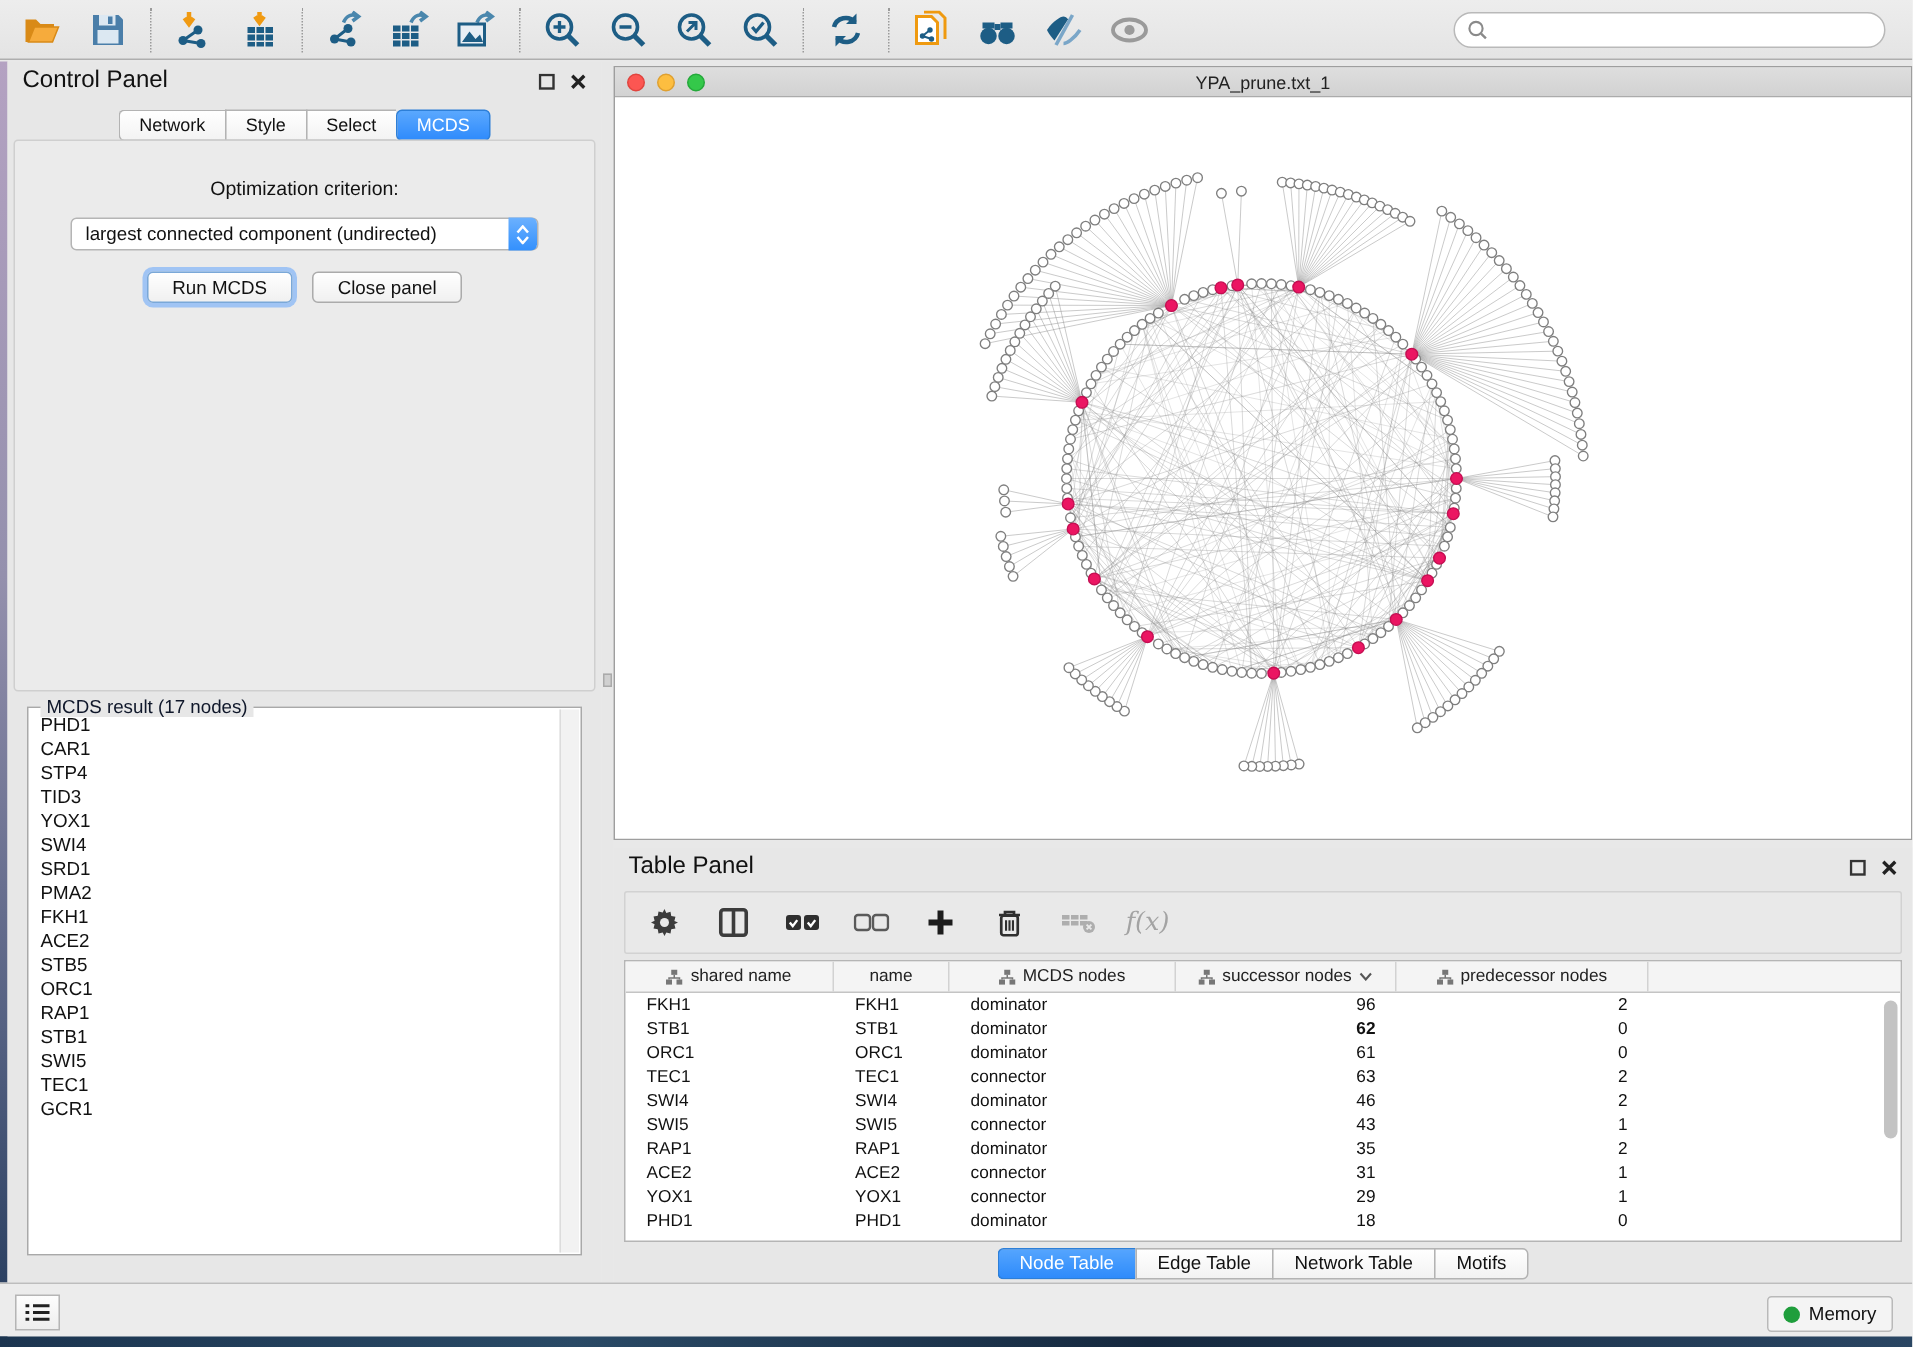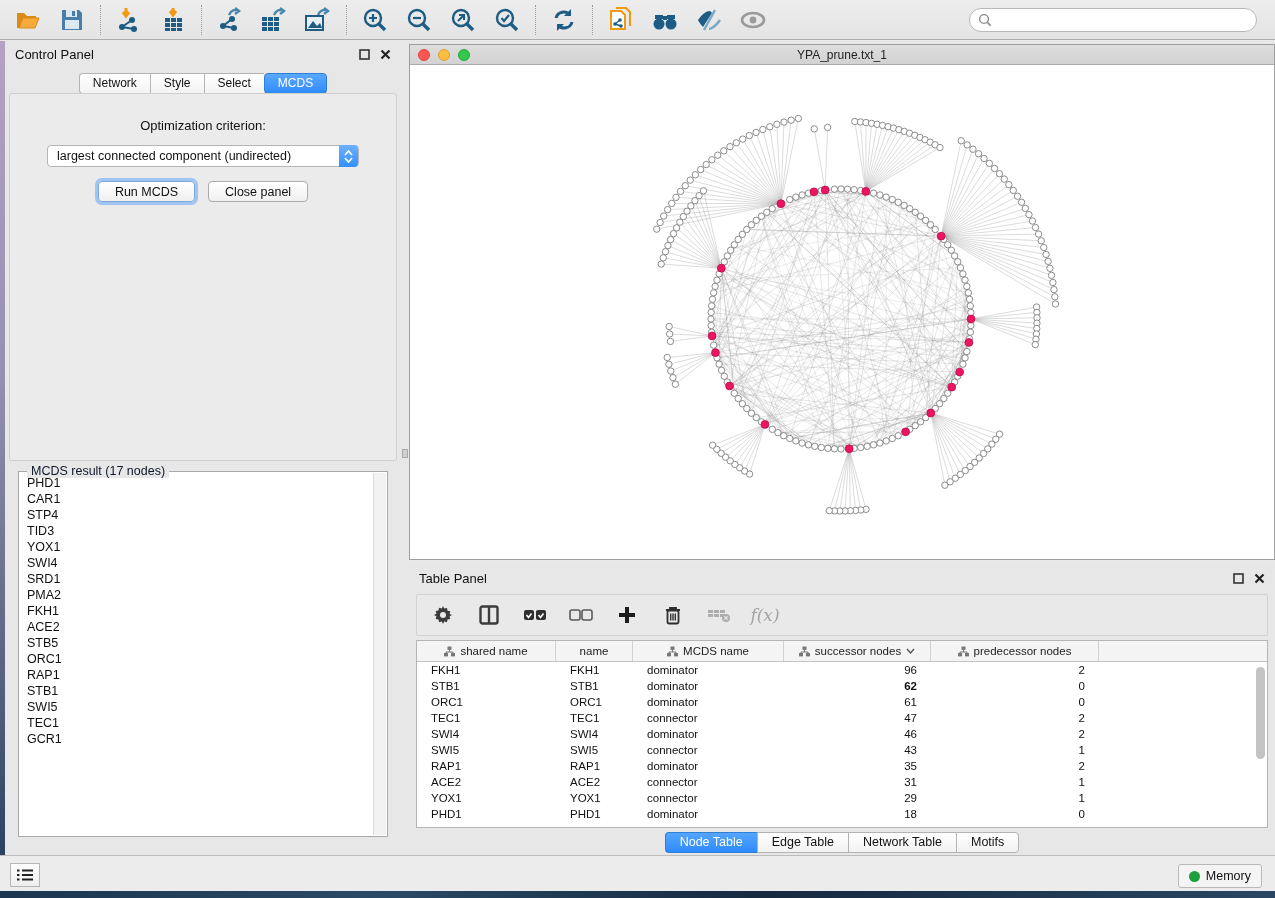"Control Panel" .panel-title { font-size: 13px -> 16px }
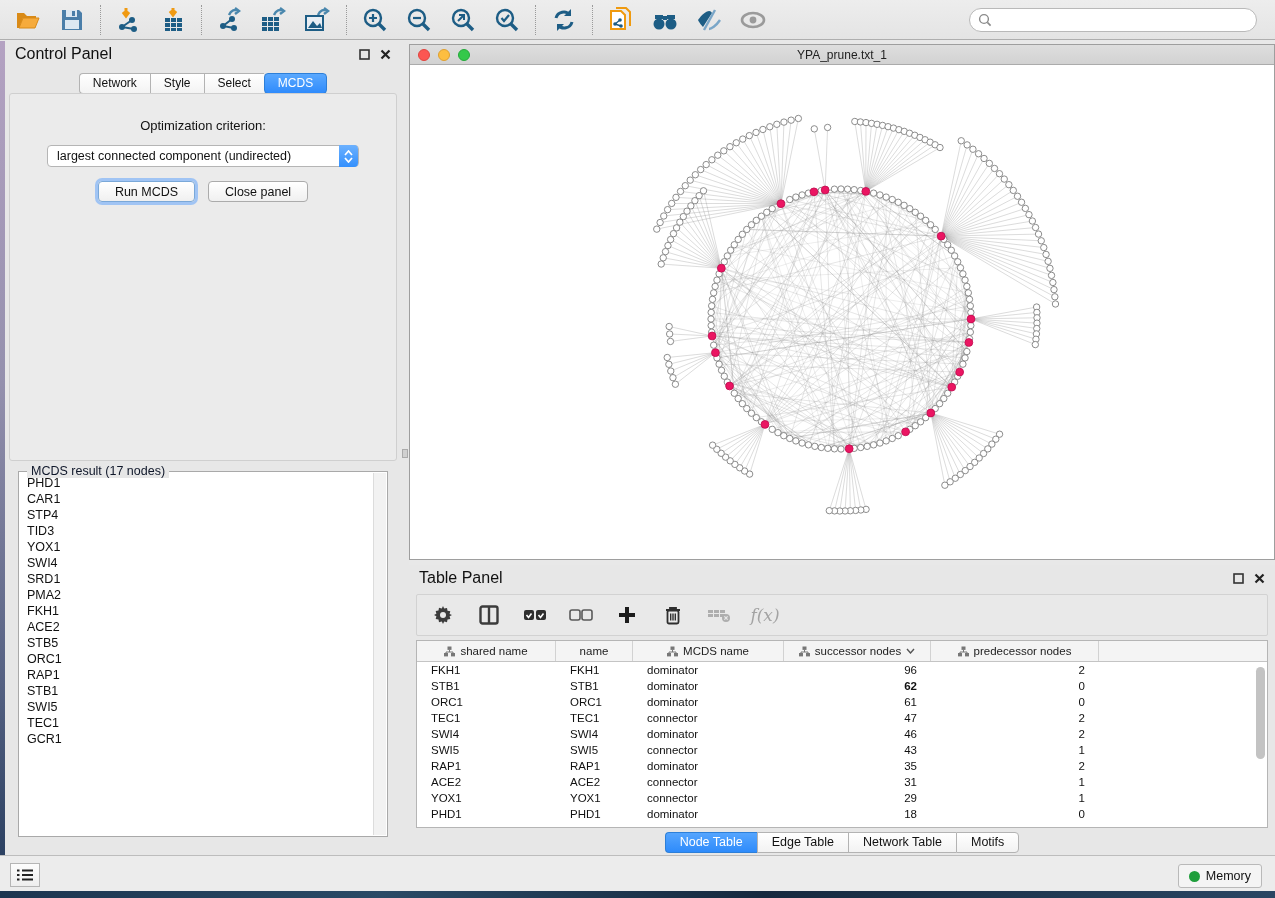"MCDS name" span { text: name -> nodes }
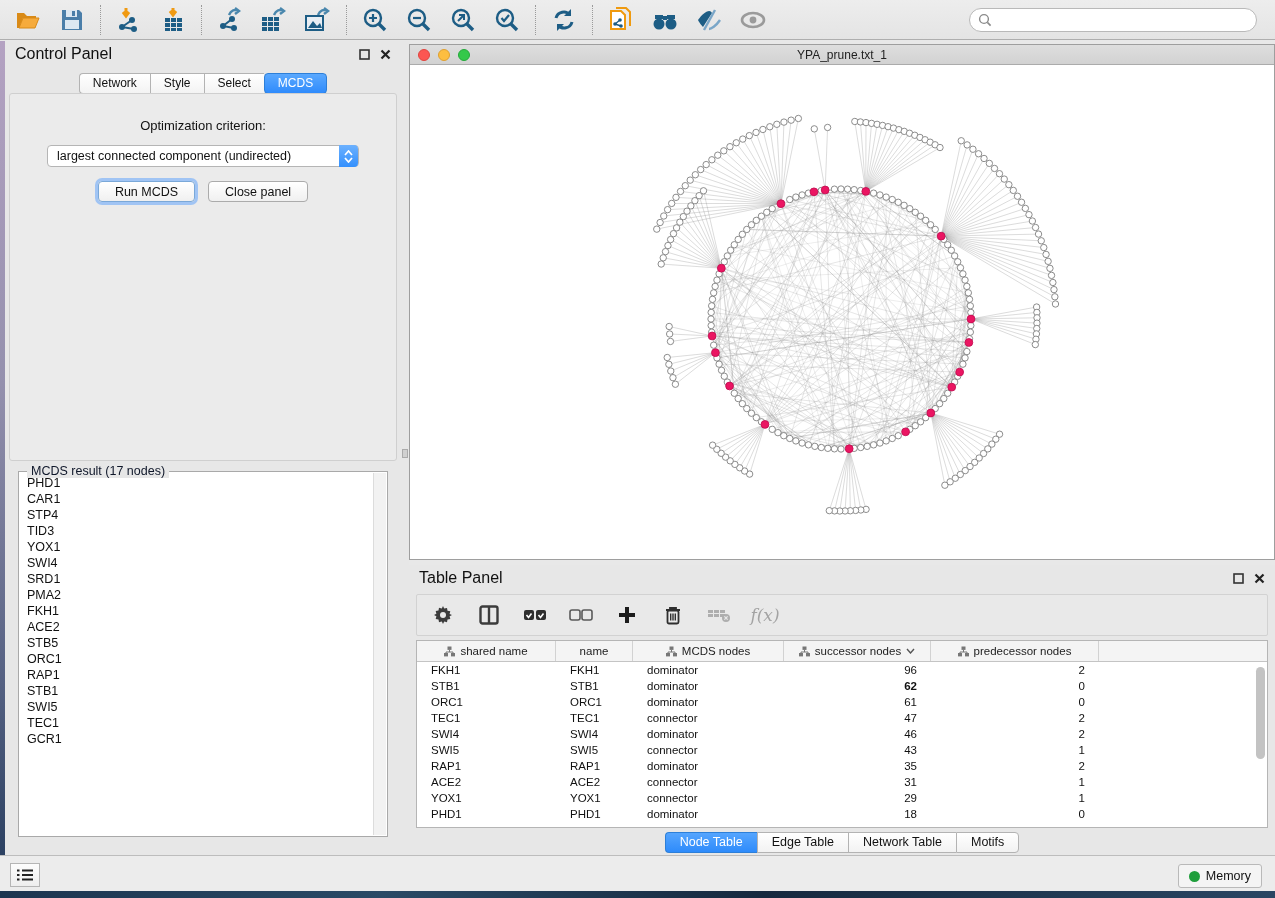"47" div.td { text: 47 -> 63 }
